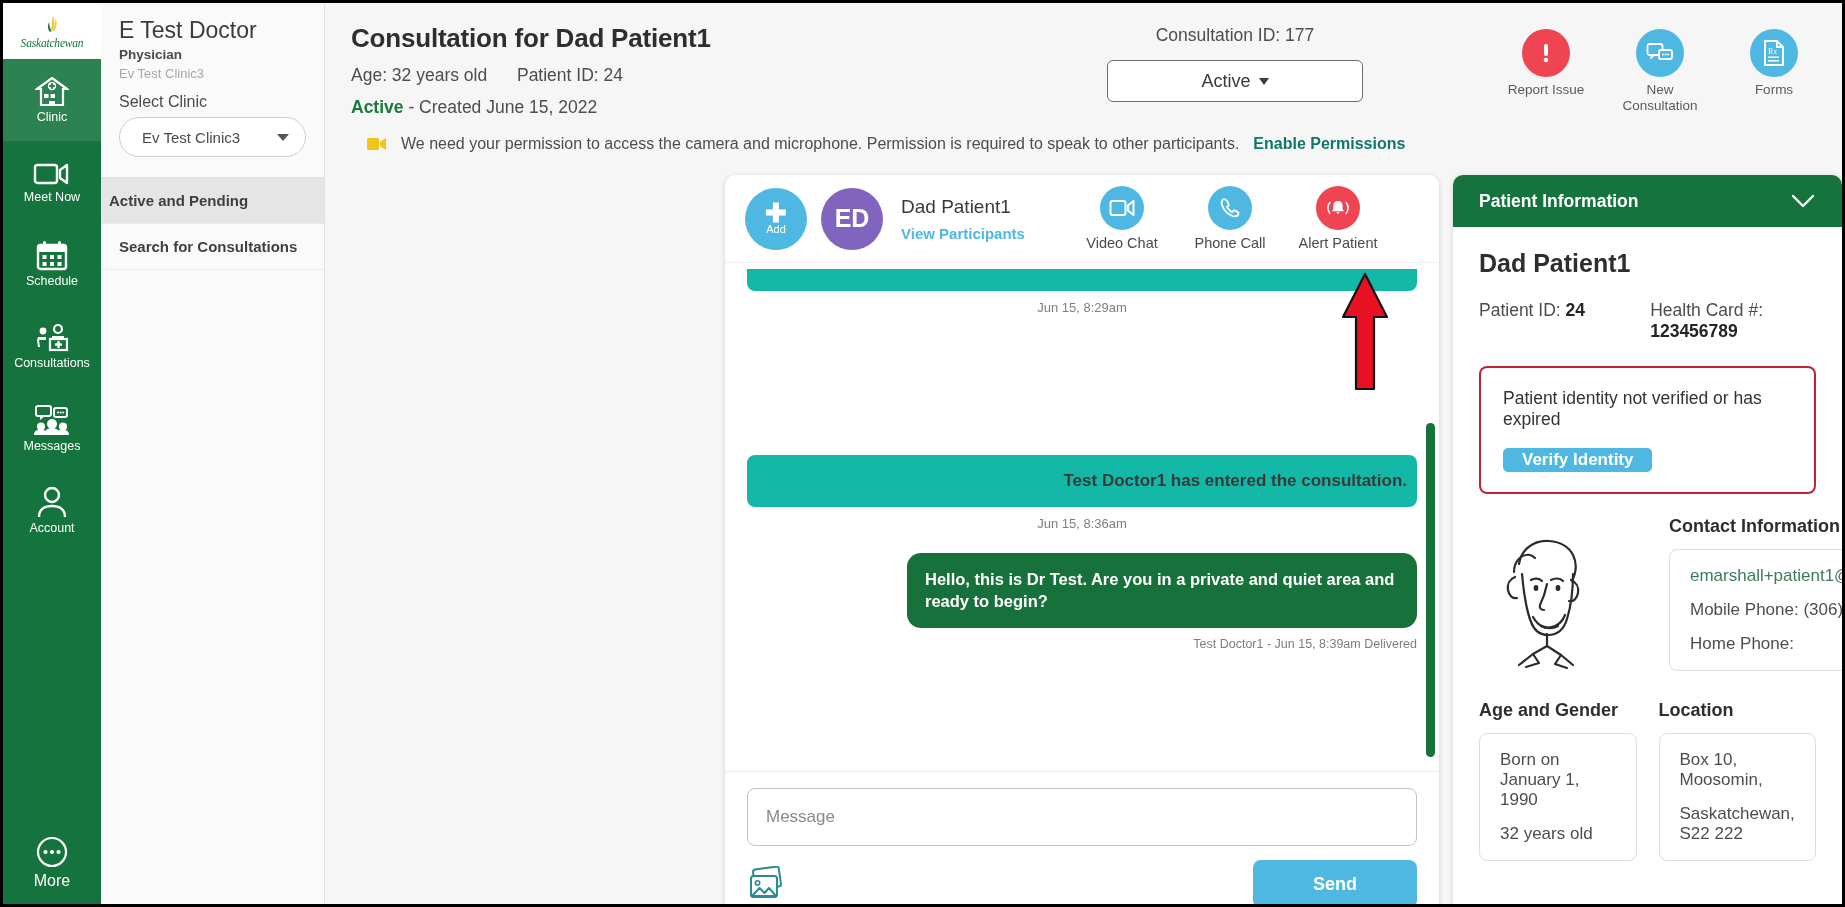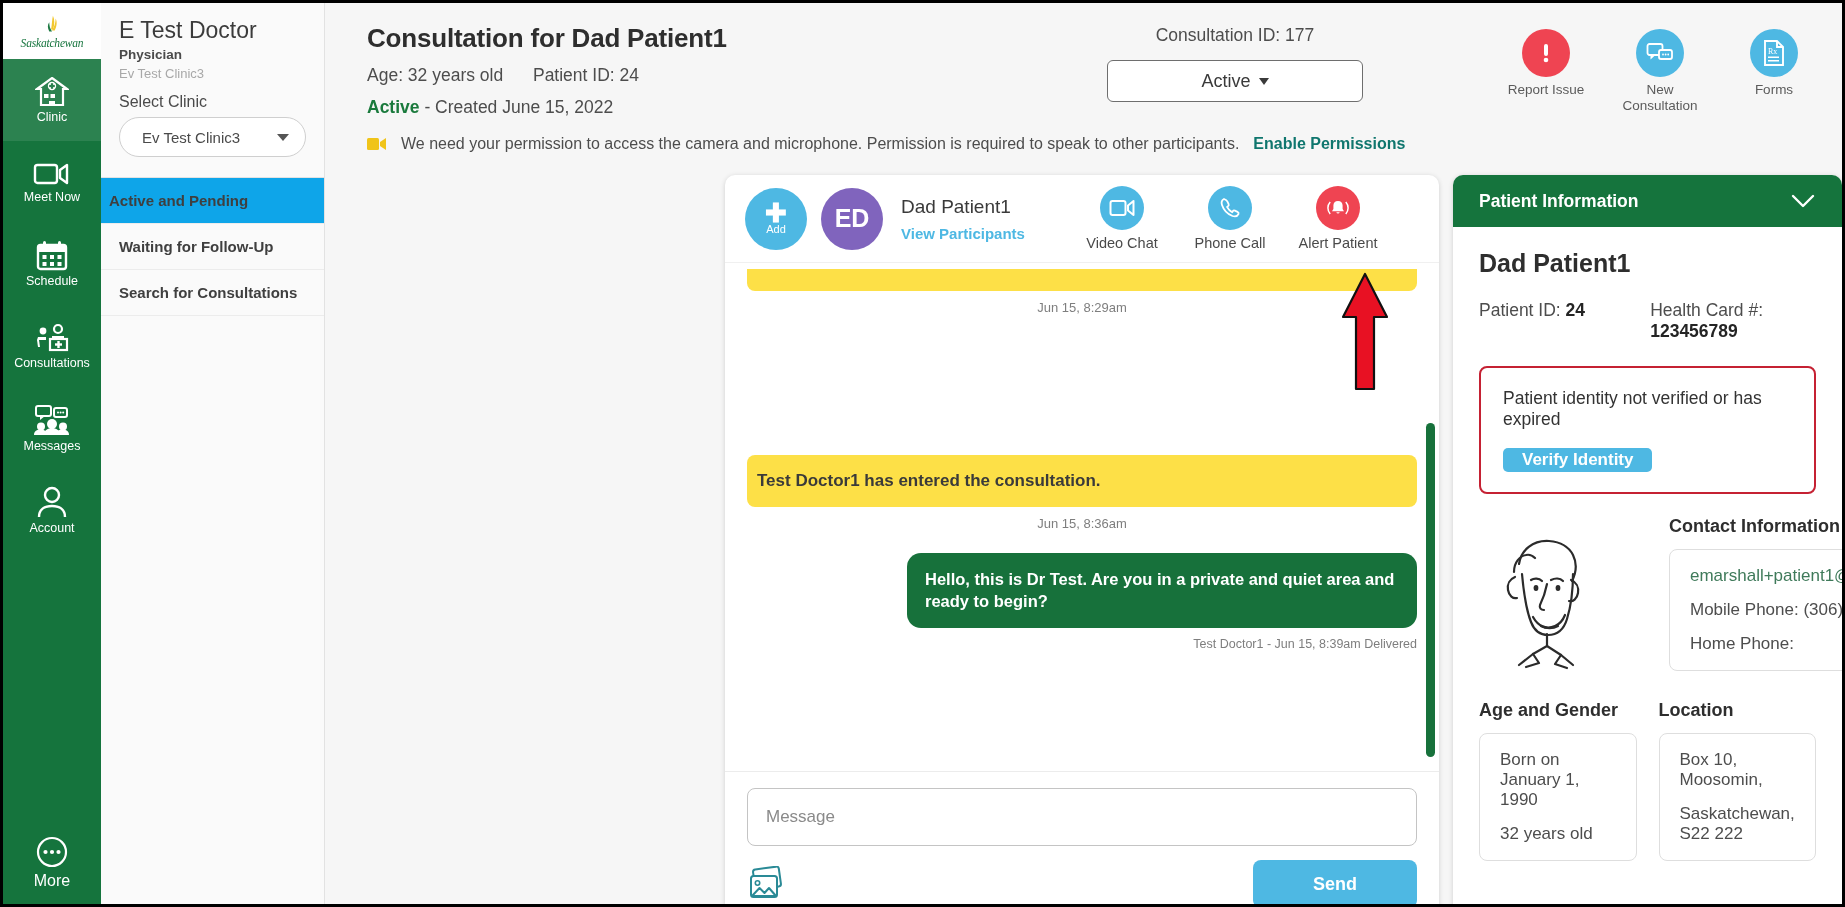"Consultation for Dad Patient1" .head-left { left: 42px -> 26px }
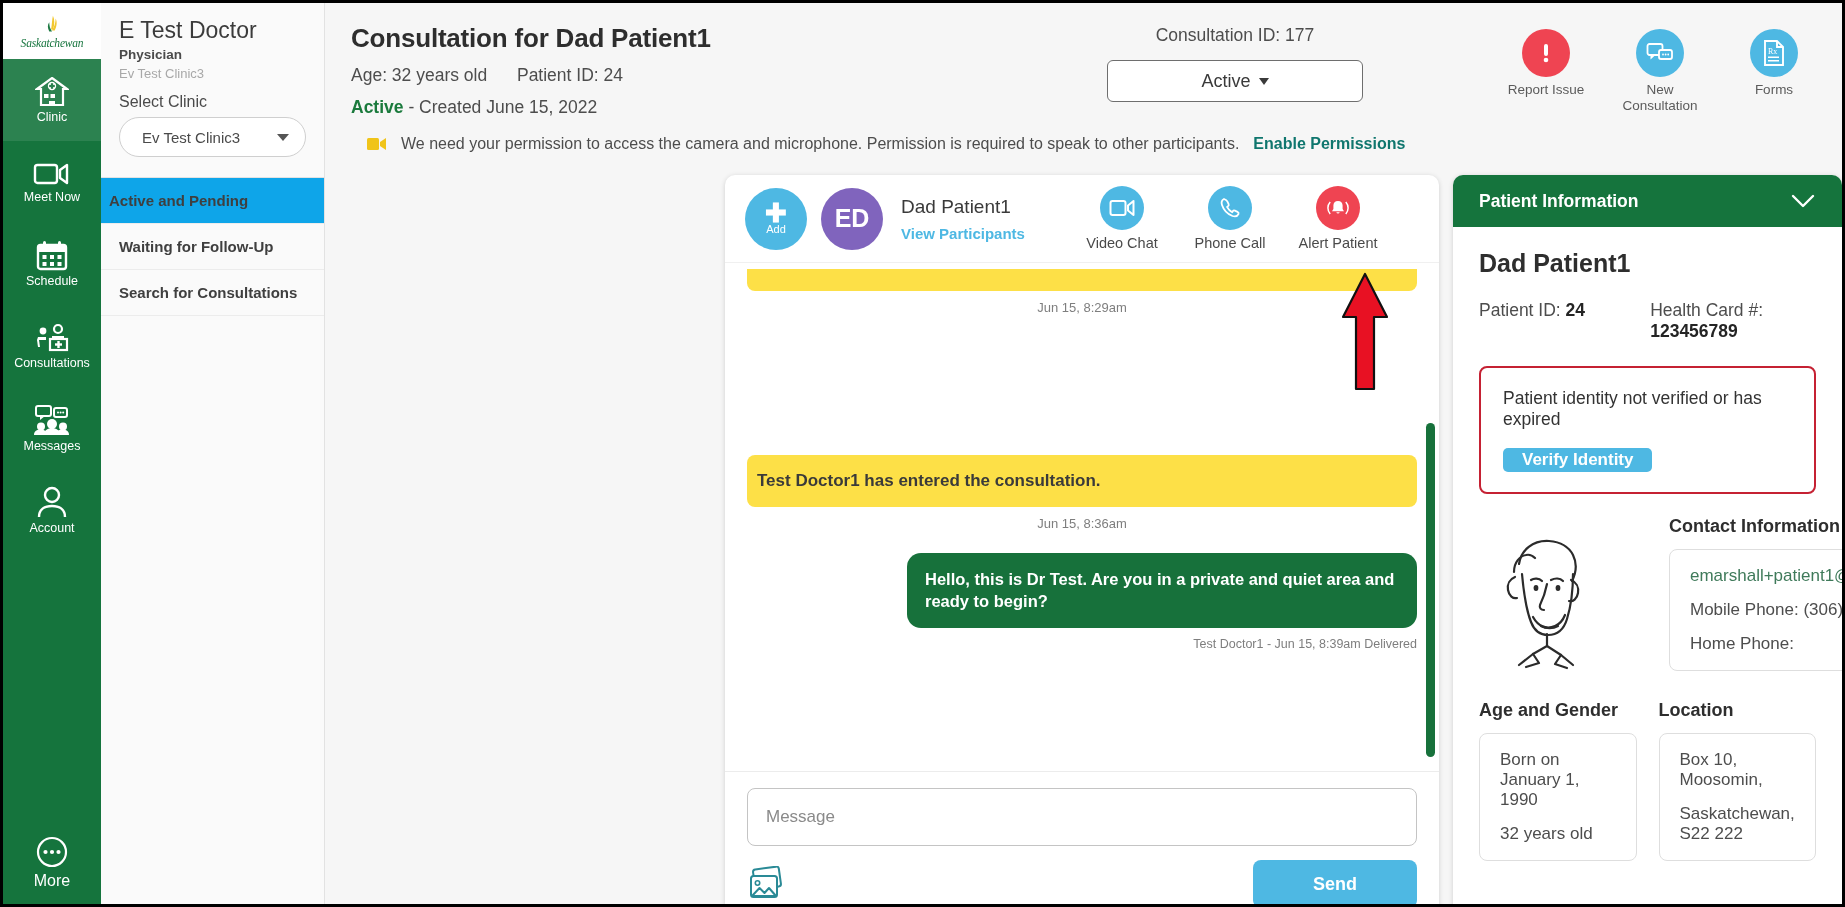"Active and Pending" .subnav-item.sel { background: #0ea5e9 -> #e5e5e5 }
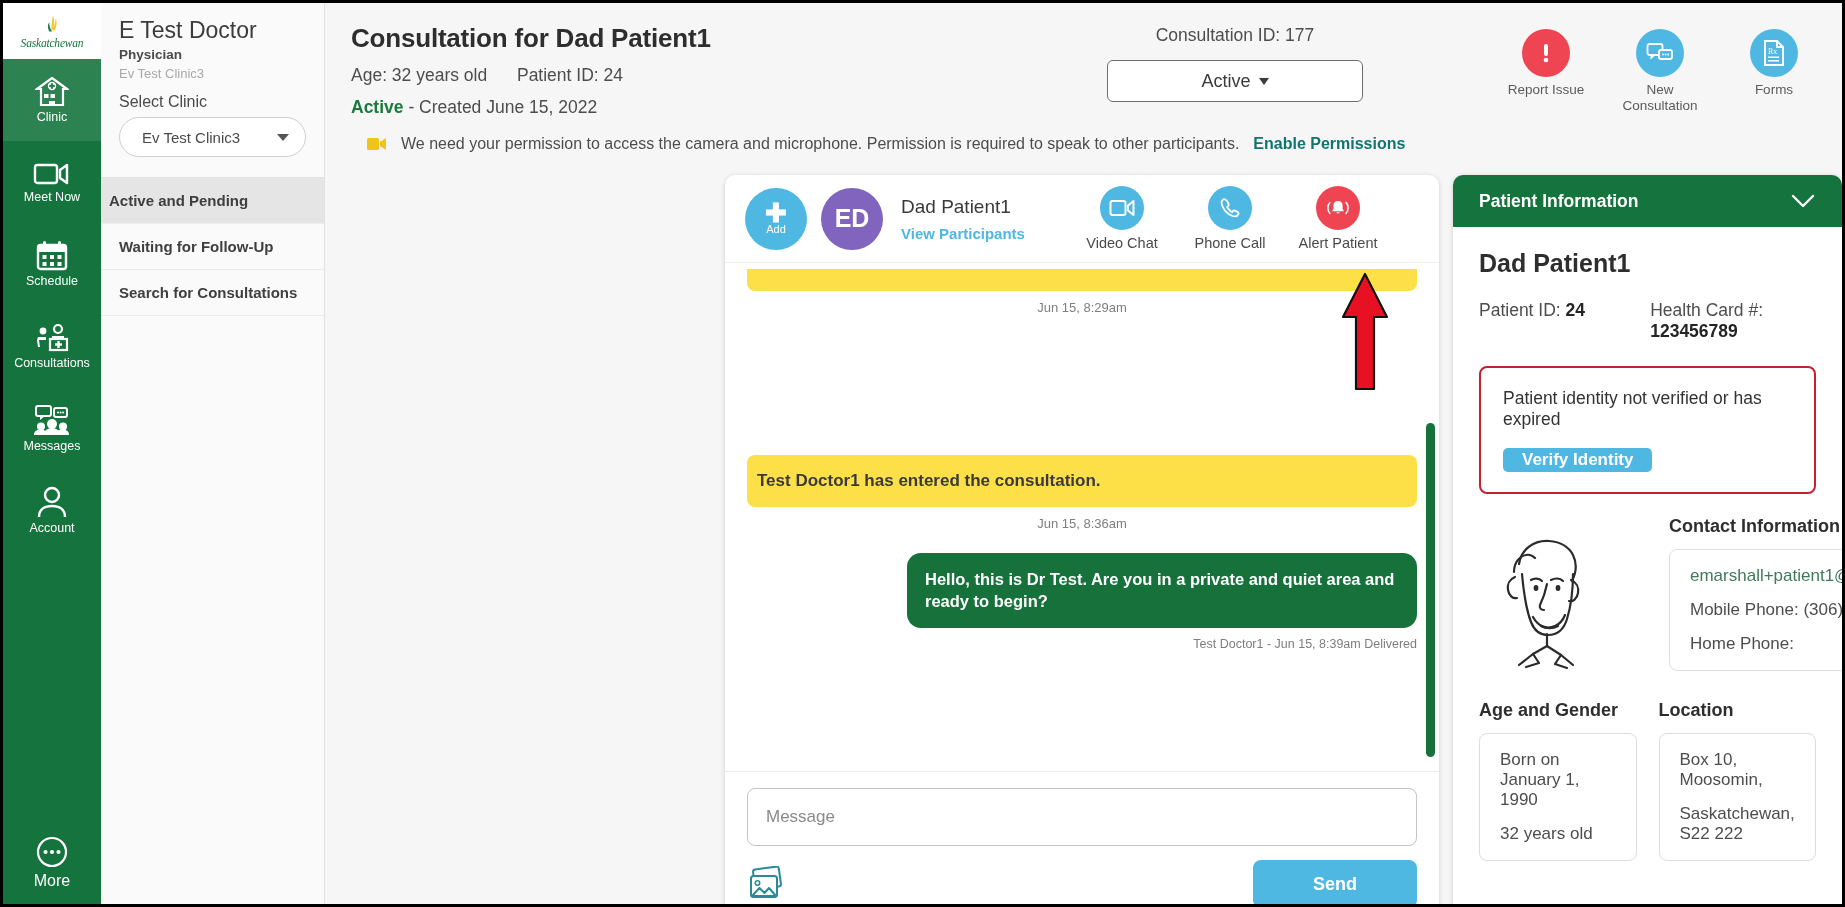"Waiting for Follow-Up" div.subnav-item { html: <div>Waiting for Follow-Up</div> -> none }
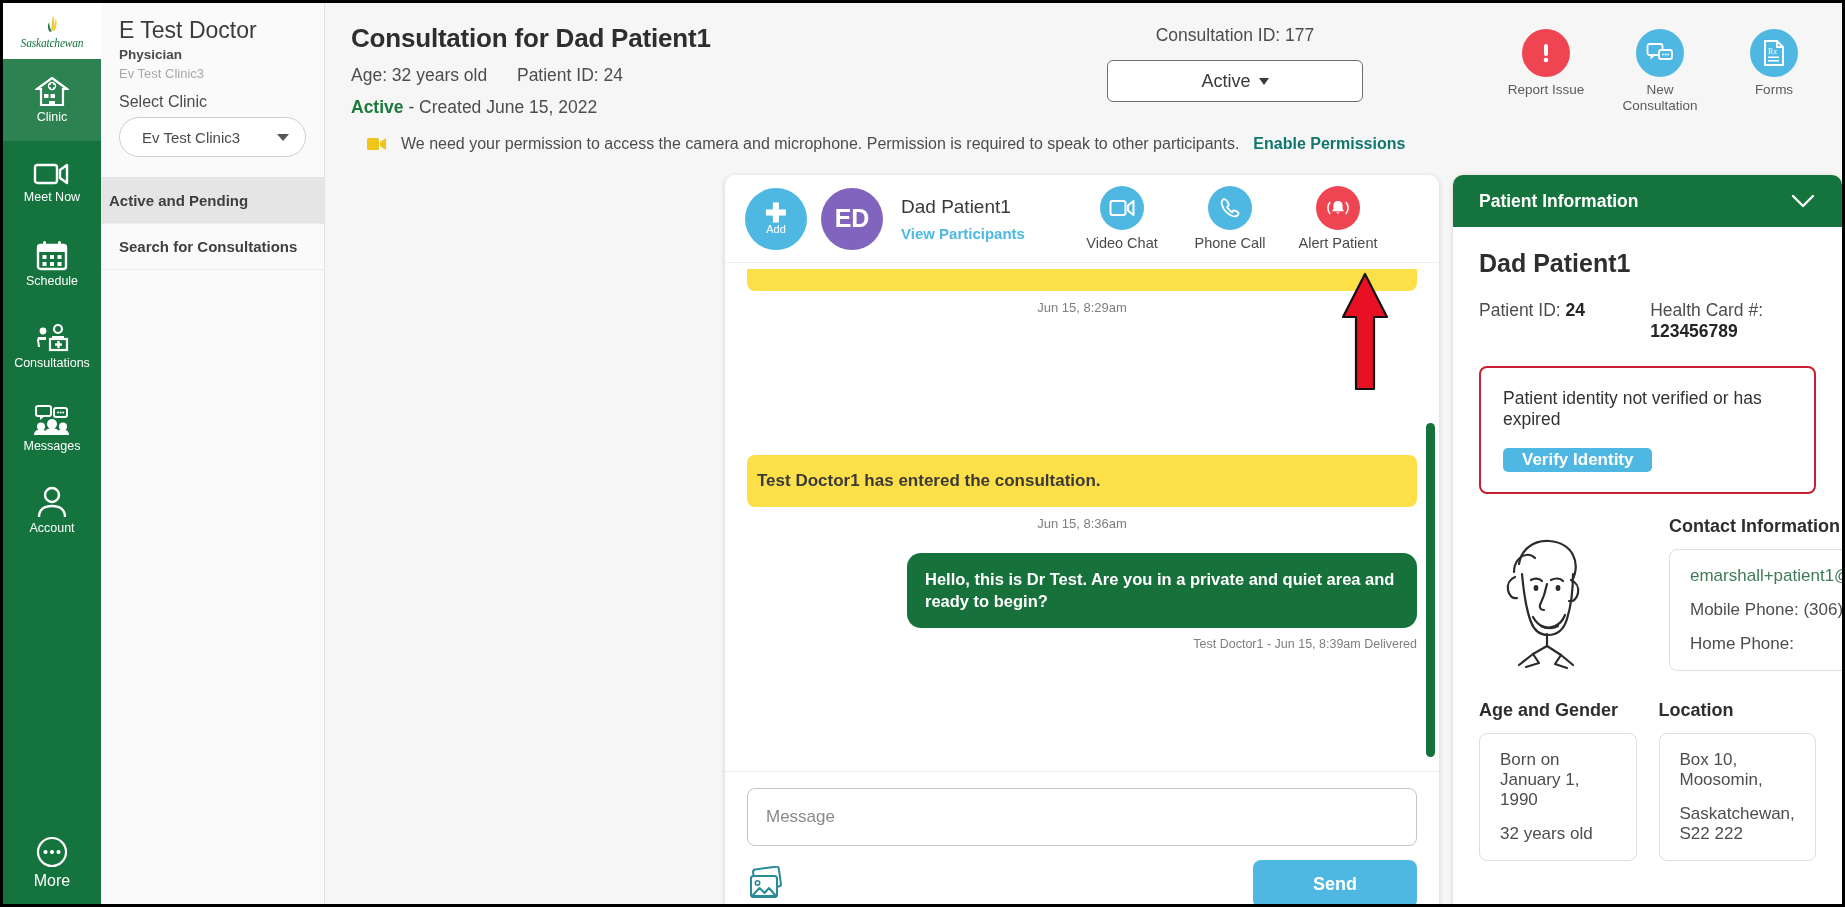"Test Doctor1 has entered the" .sys-msg { background: #fde047 -> #14b8a6; text-align: left -> right }
